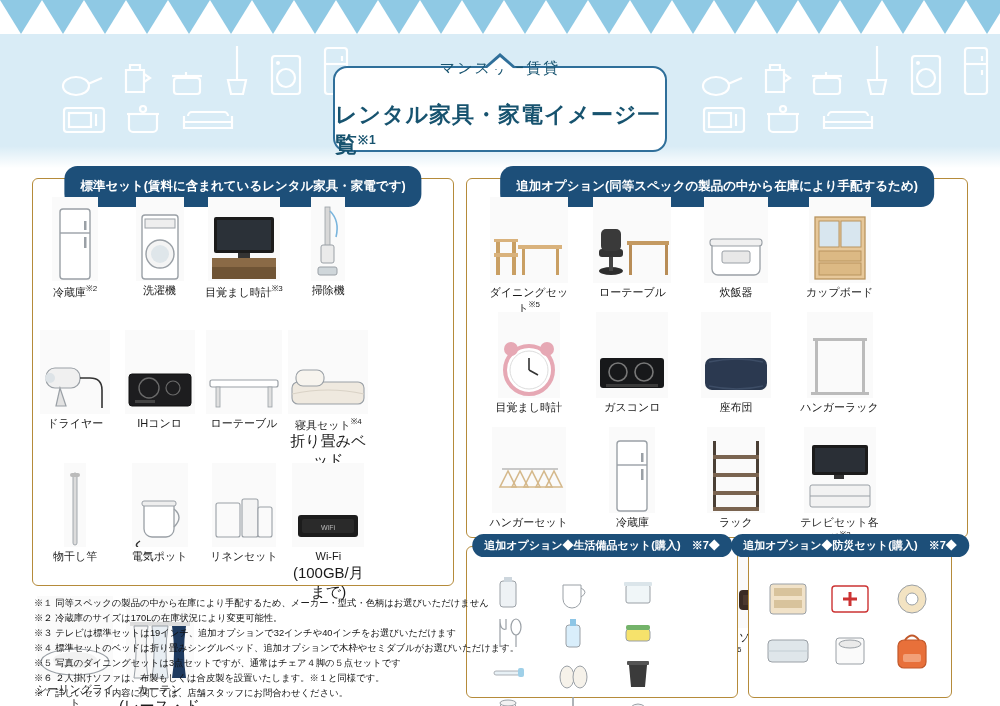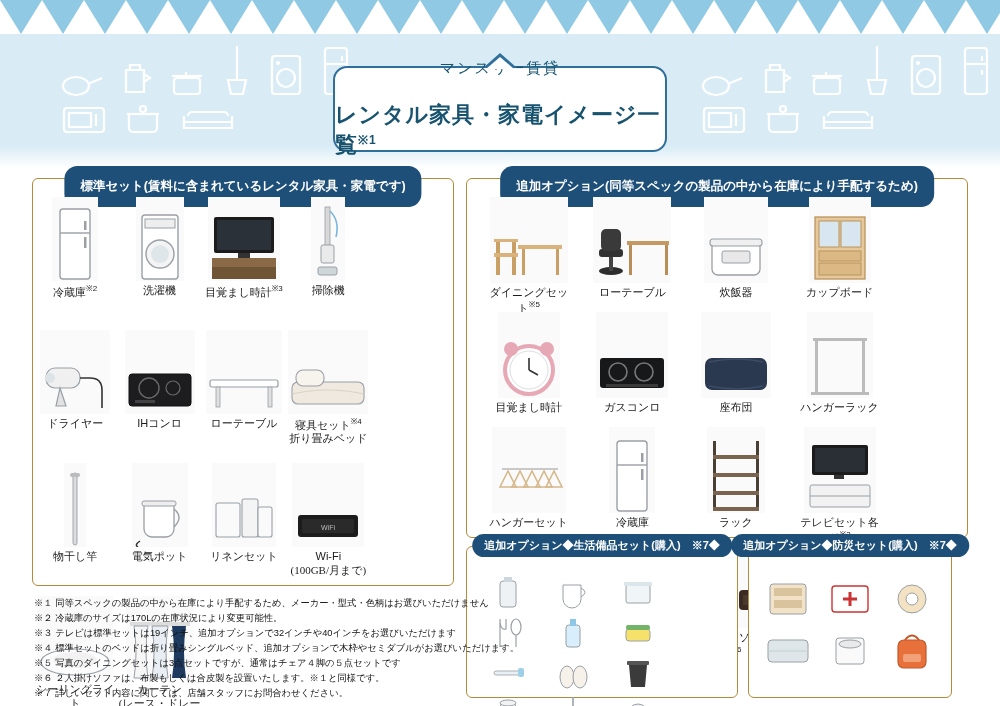"折り畳みベッド" .cell .cap .sub { font-family: Liberation Serif, serif -> none; font-size: 11px -> 15px }
